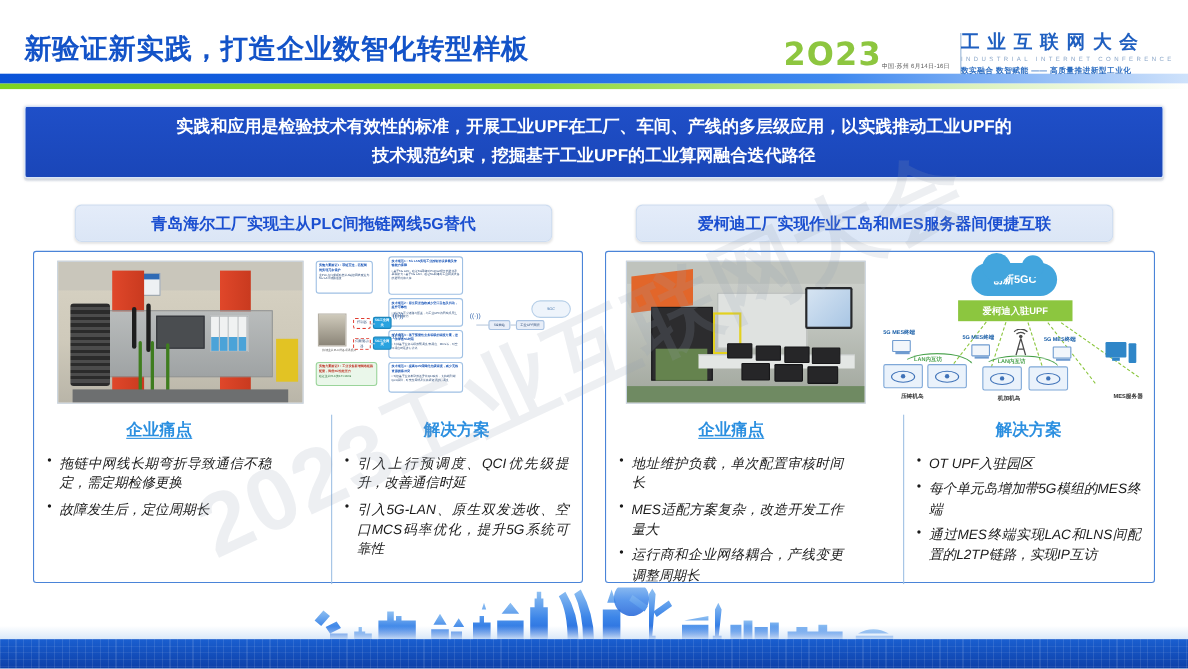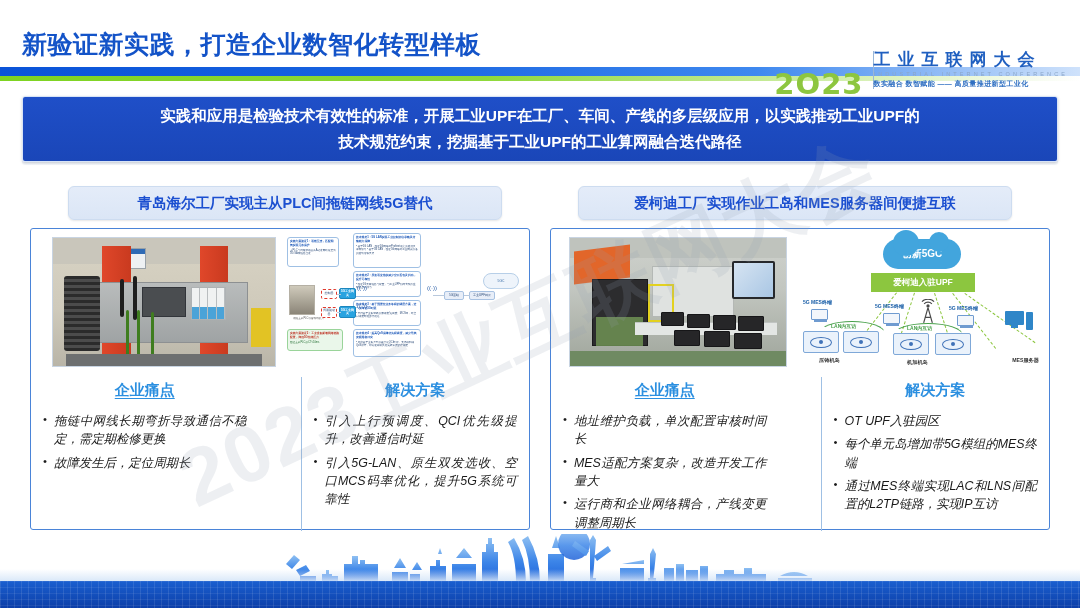"2O23" .logo-year { flex-direction: column -> none; margin-top: 40px -> none }
